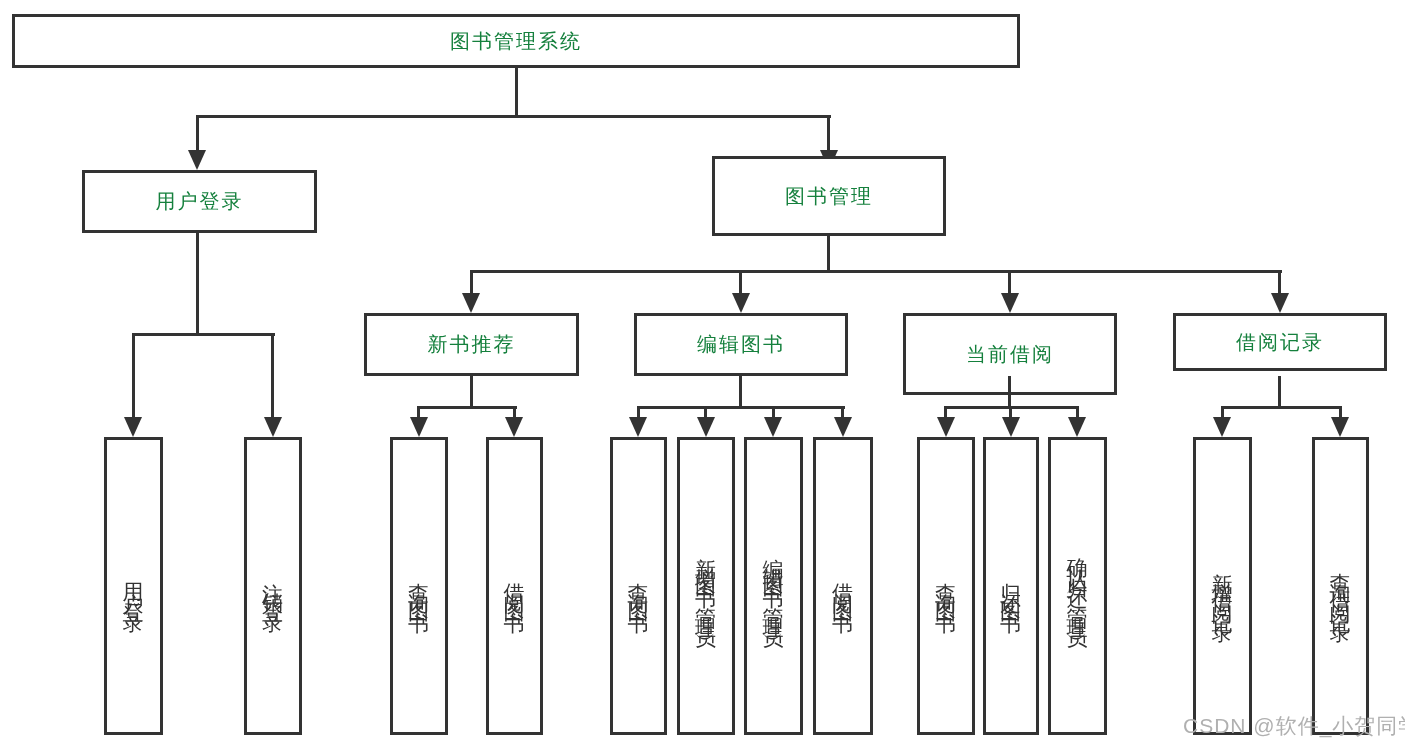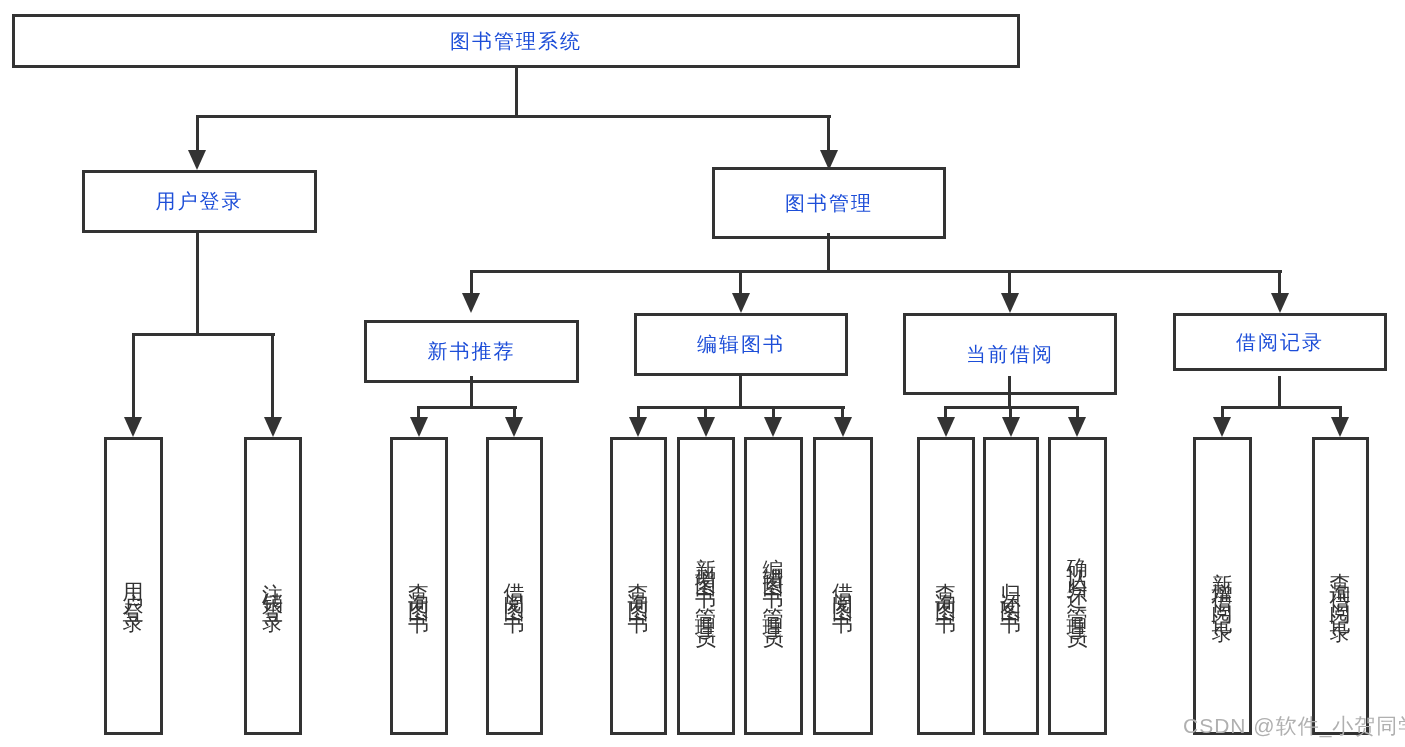"图书管理系统" .hlabel { color: #1d4ed8 -> #15803d }
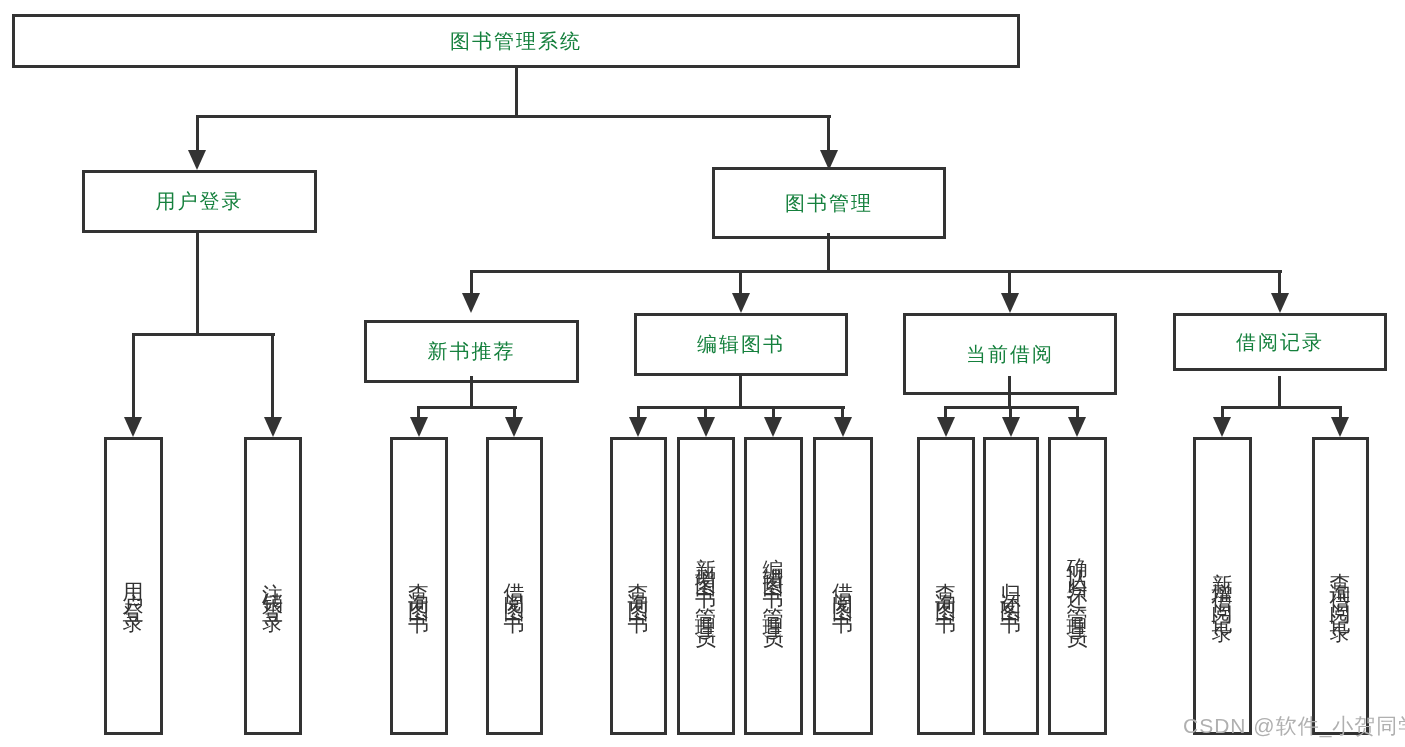"图书管理" div.box { height: 72px -> 80px; top: 167px -> 156px }
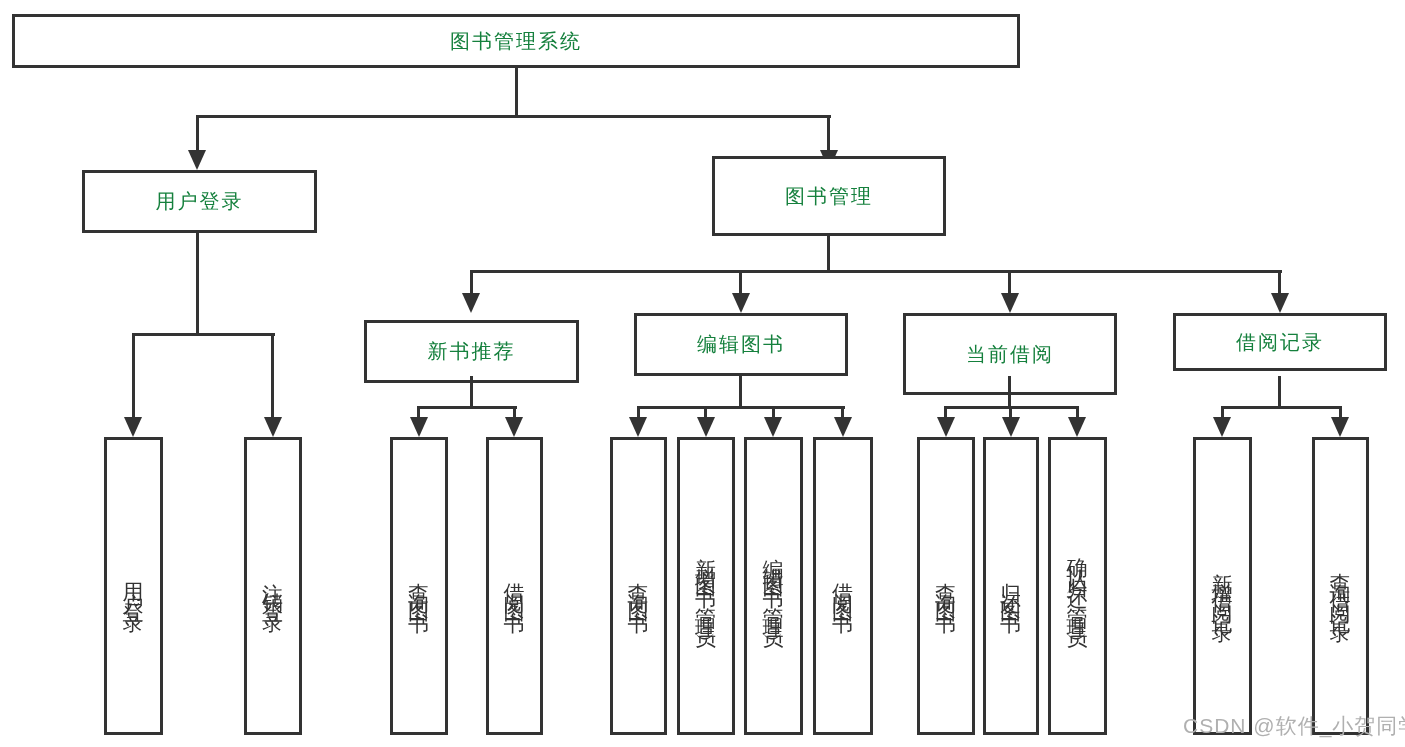"新书推荐" div.box { top: 320px -> 313px }
